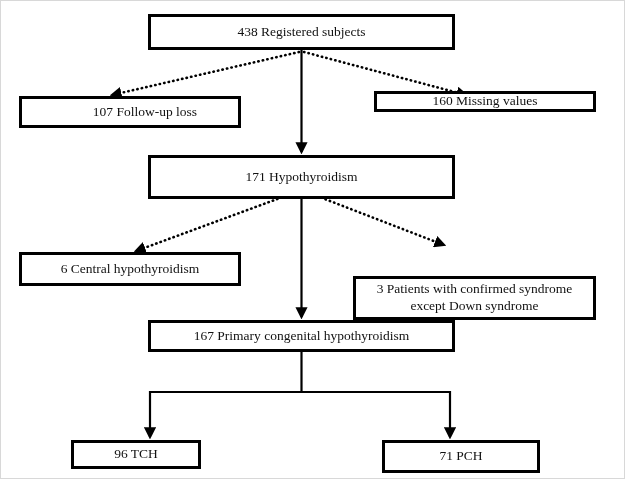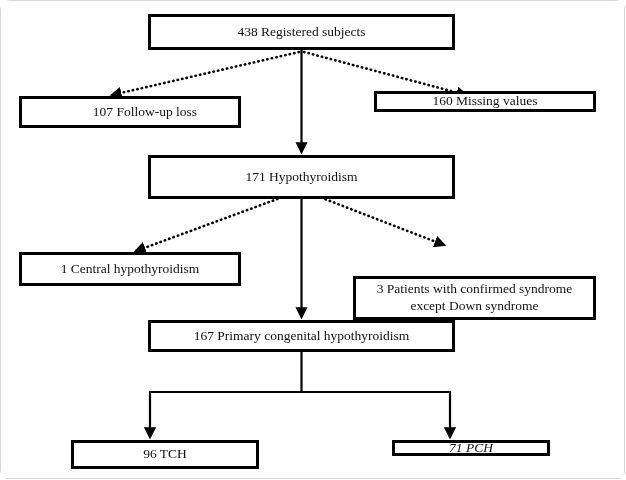"438 Registered subjects" #page { border-radius: 11px -> none }
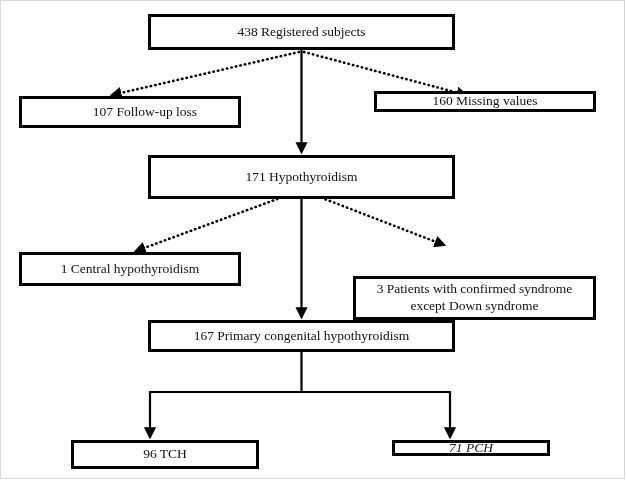"1 Central hypothyroidism" span.node-label { text: 1 -> 6 }
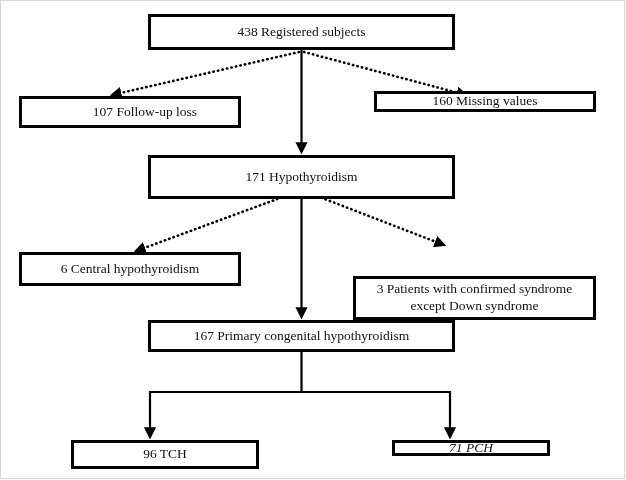"96 TCH" #node-tch { width: 188px -> 130px }
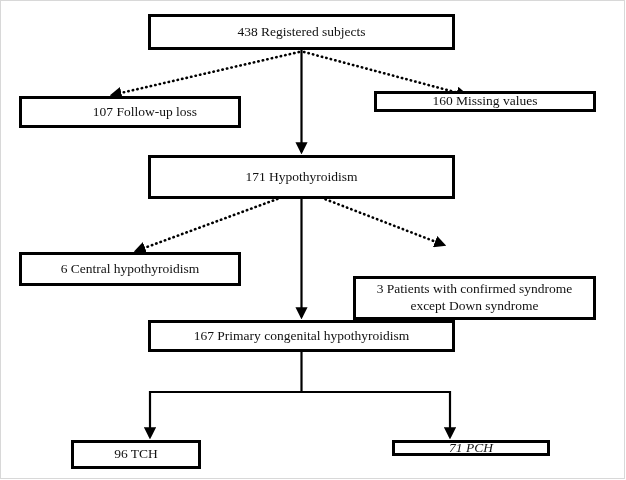"71 PCH" #node-pch { font-style: italic -> none; height: 16px -> 33px; left: 392px -> 382px }
